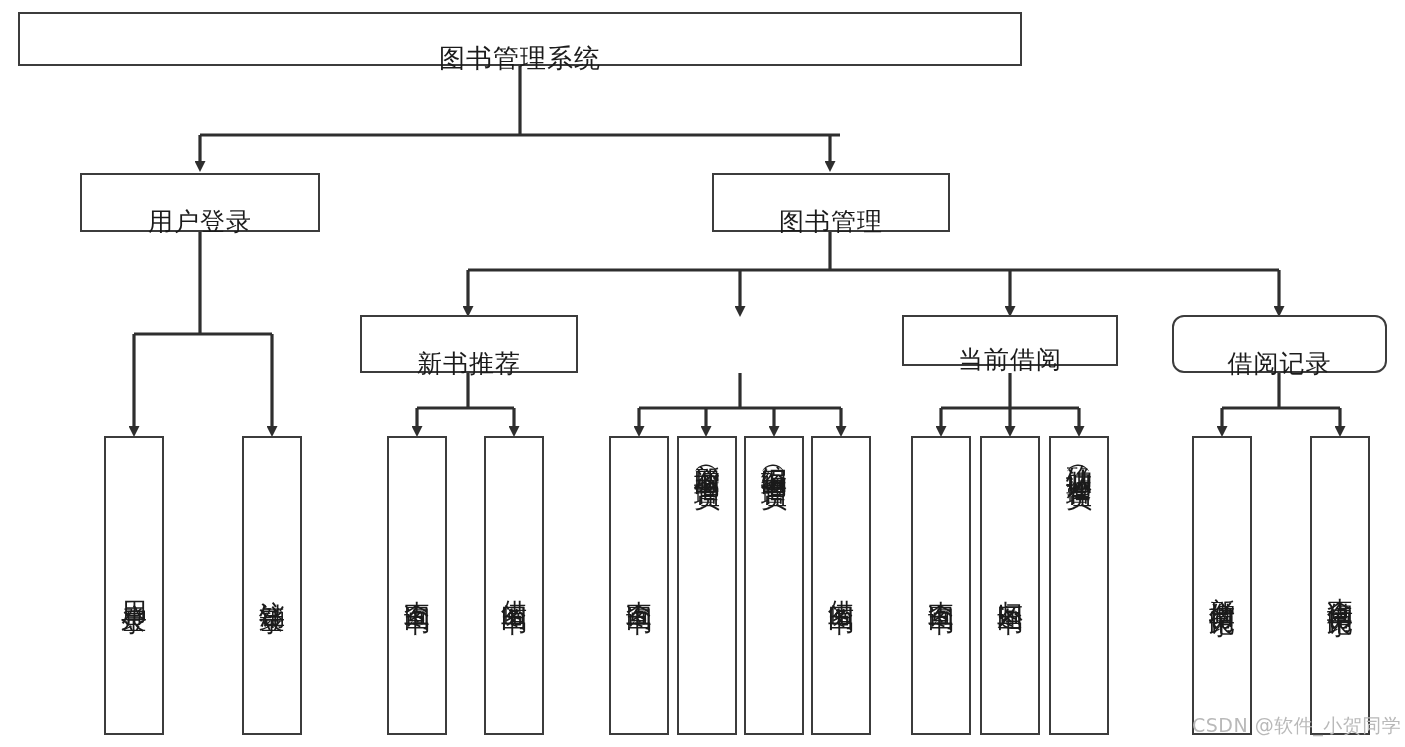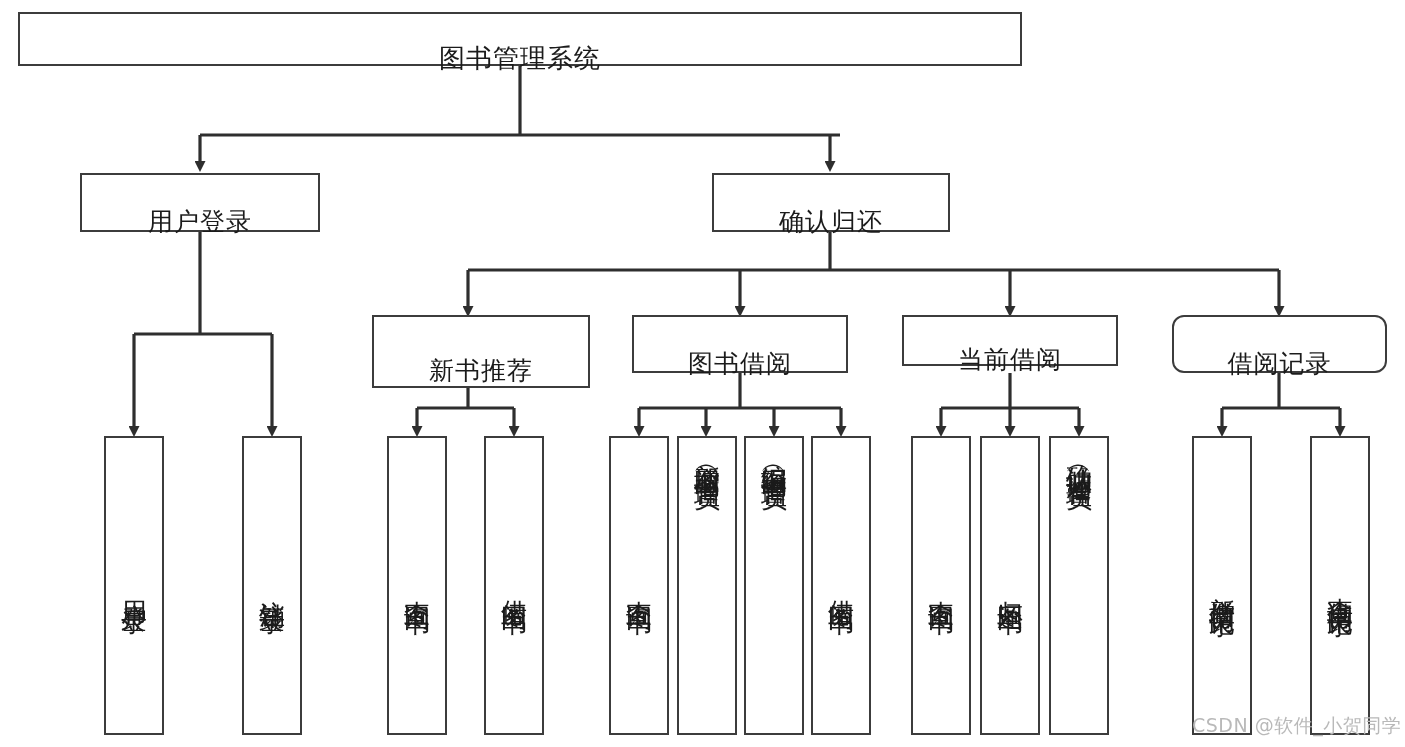"确认归还" span.label { text: 确认归还 -> 图书管理 }
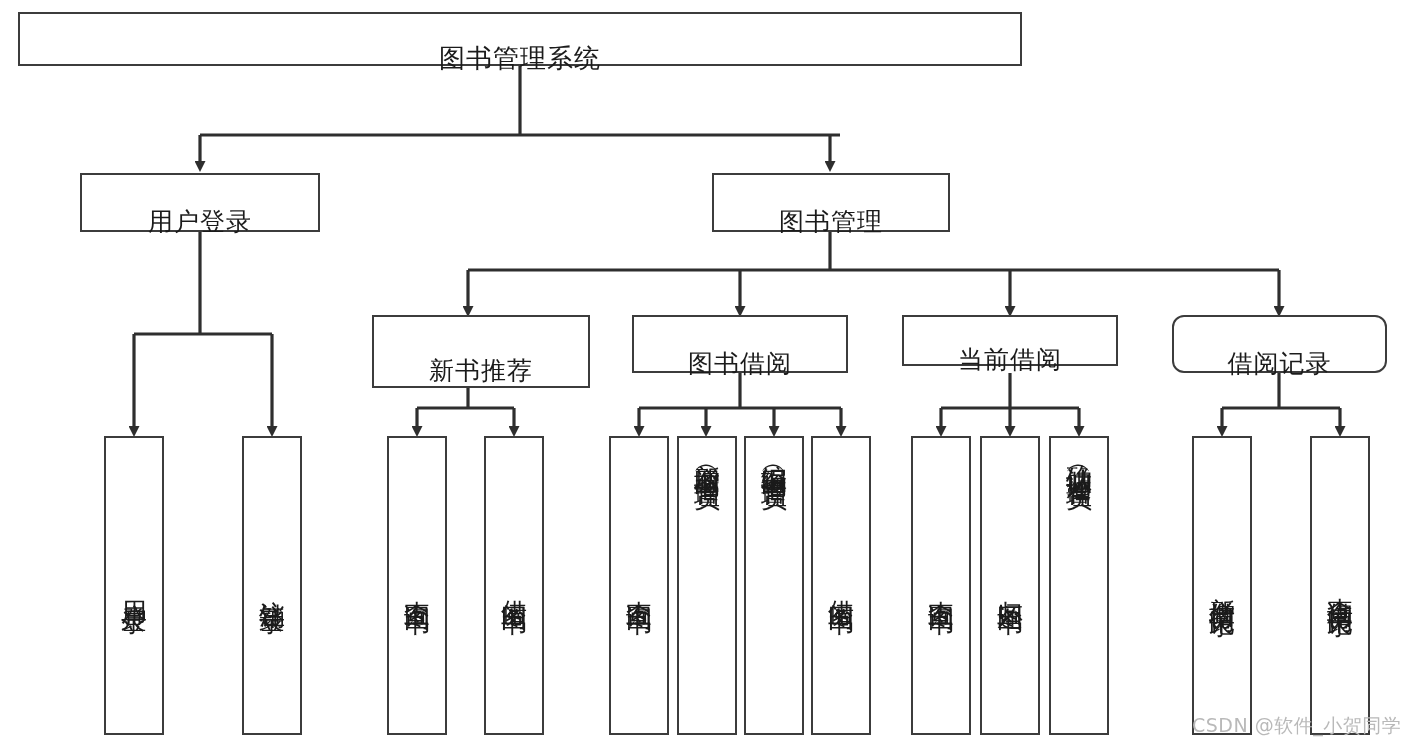"新书推荐" div.node { height: 73px -> 58px; left: 372px -> 360px }
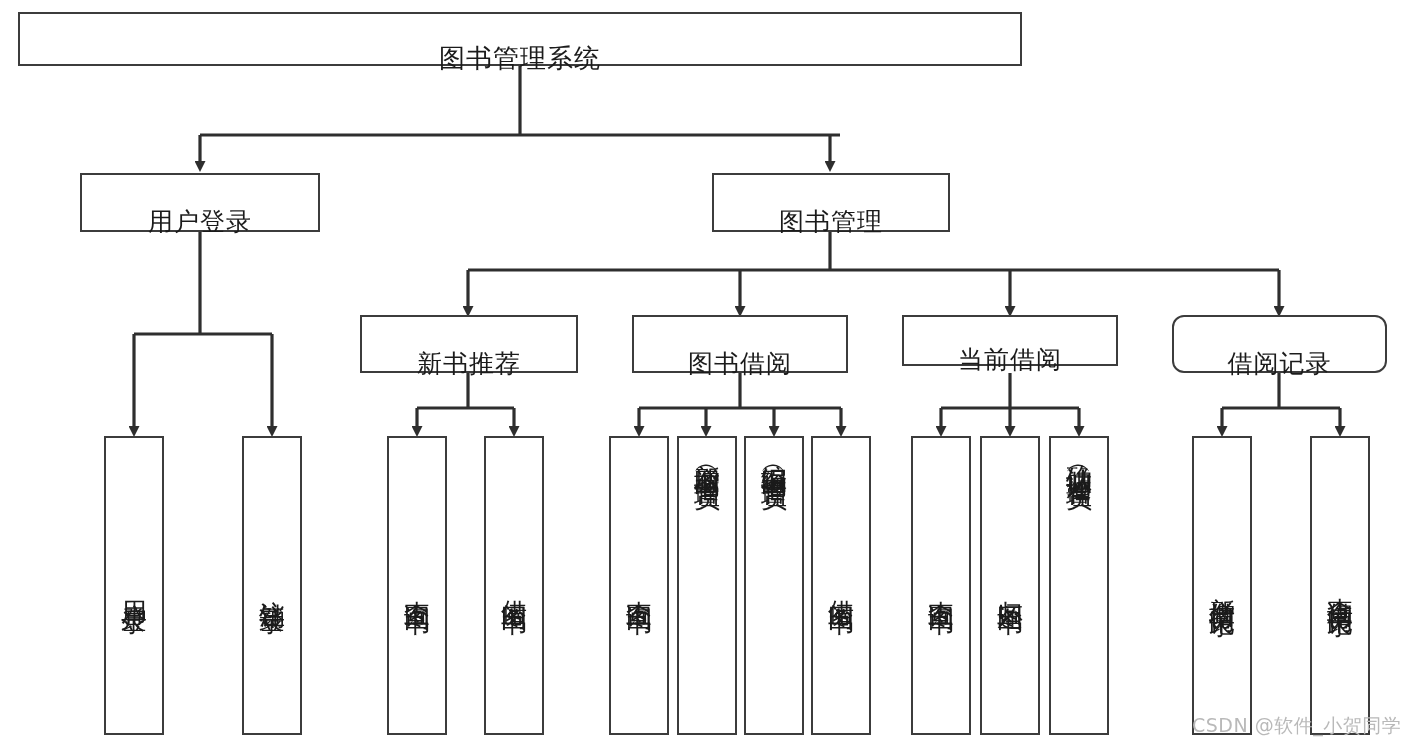"图书借阅" div.node { html: <div> <span>图书借阅</span> </div> -> none }
